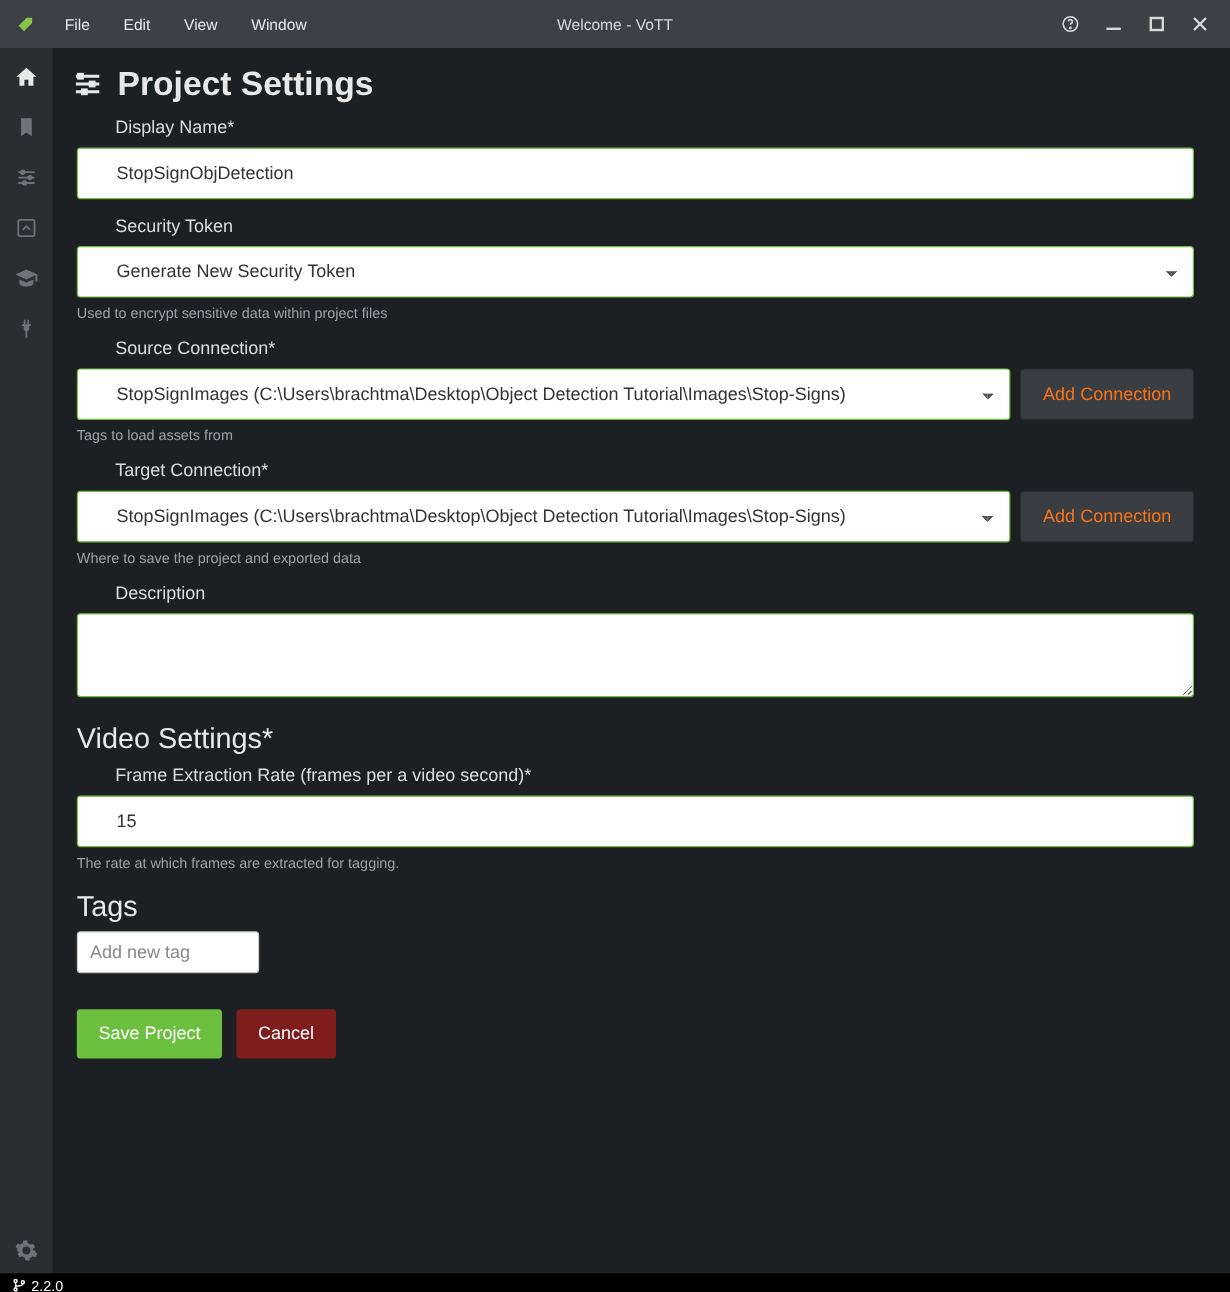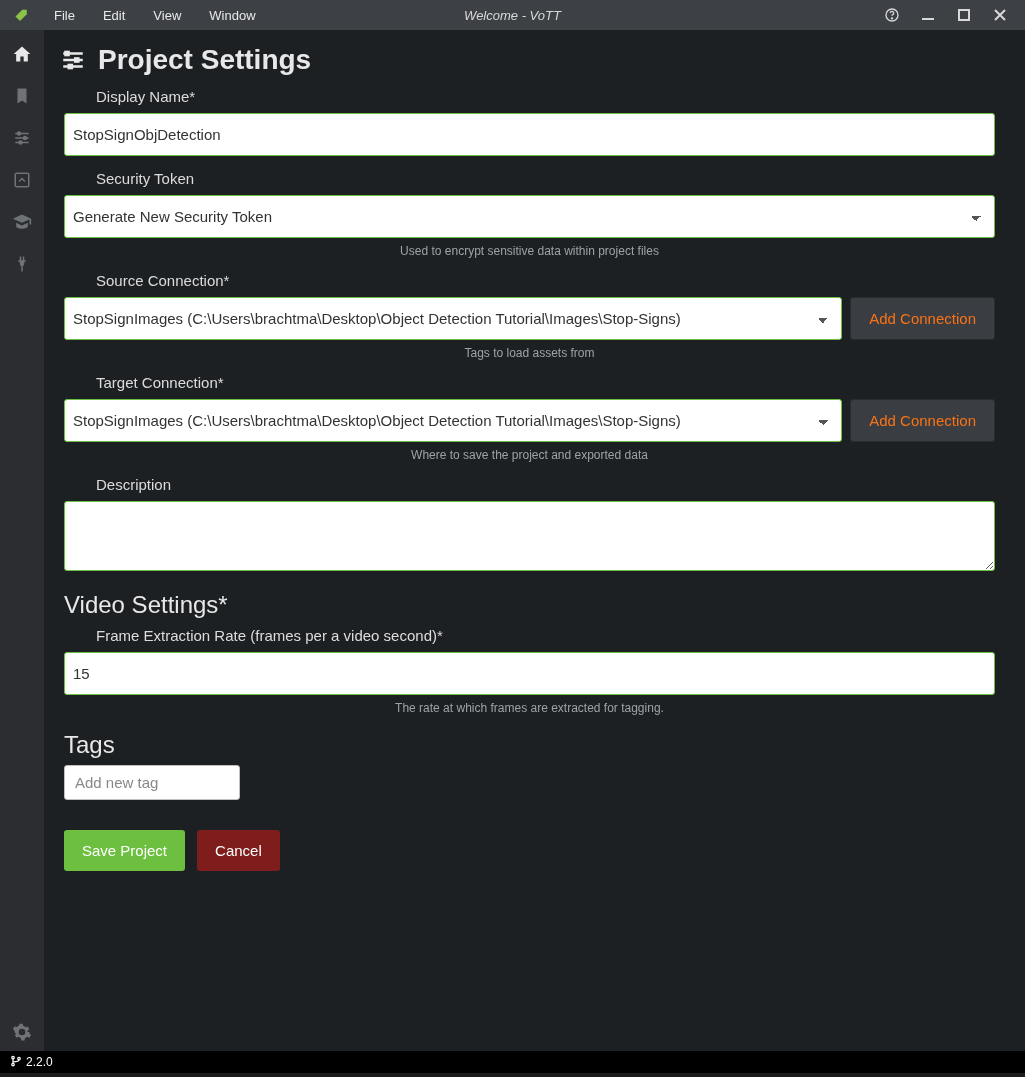"File" .menubar { height: 30px -> 40px }
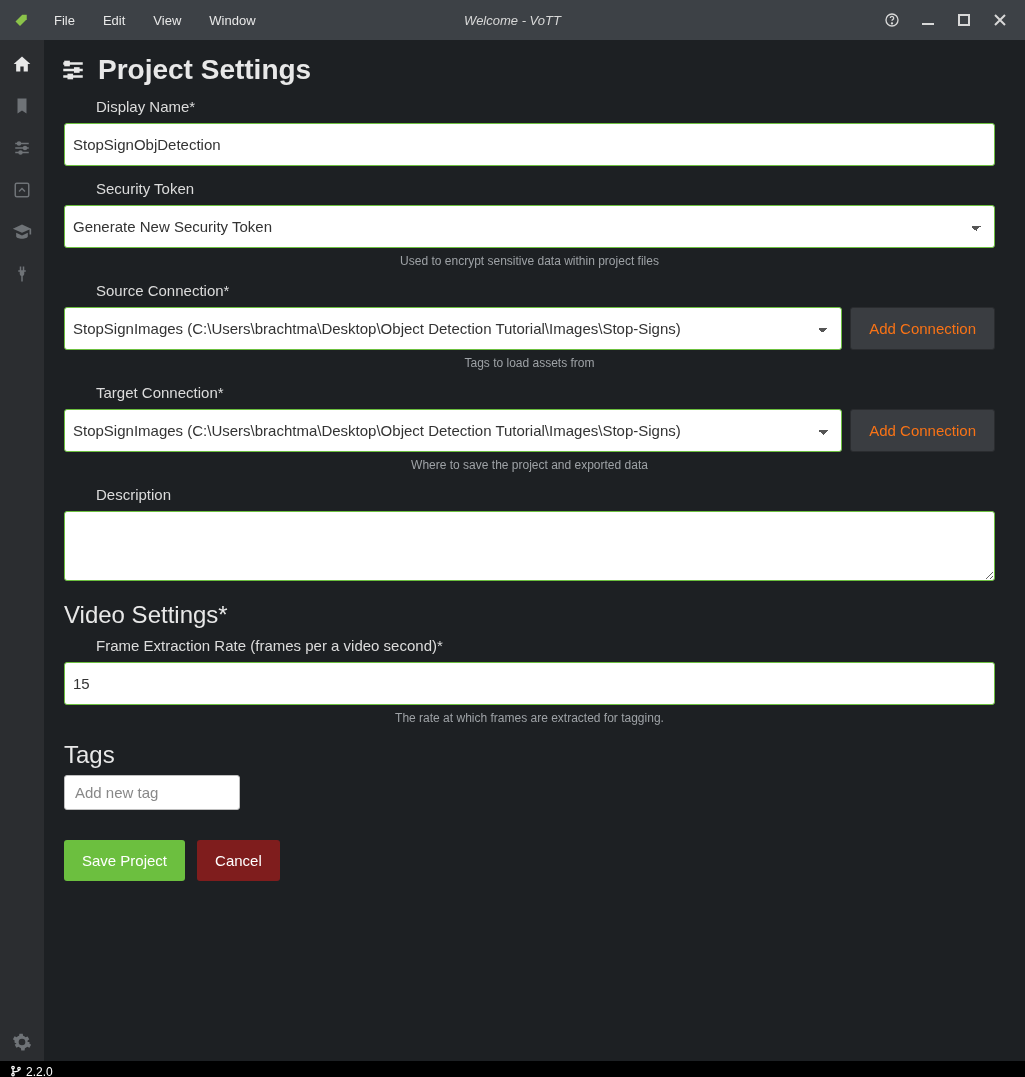"Welcome - VoTT" .menubar .title { font-style: italic -> none }
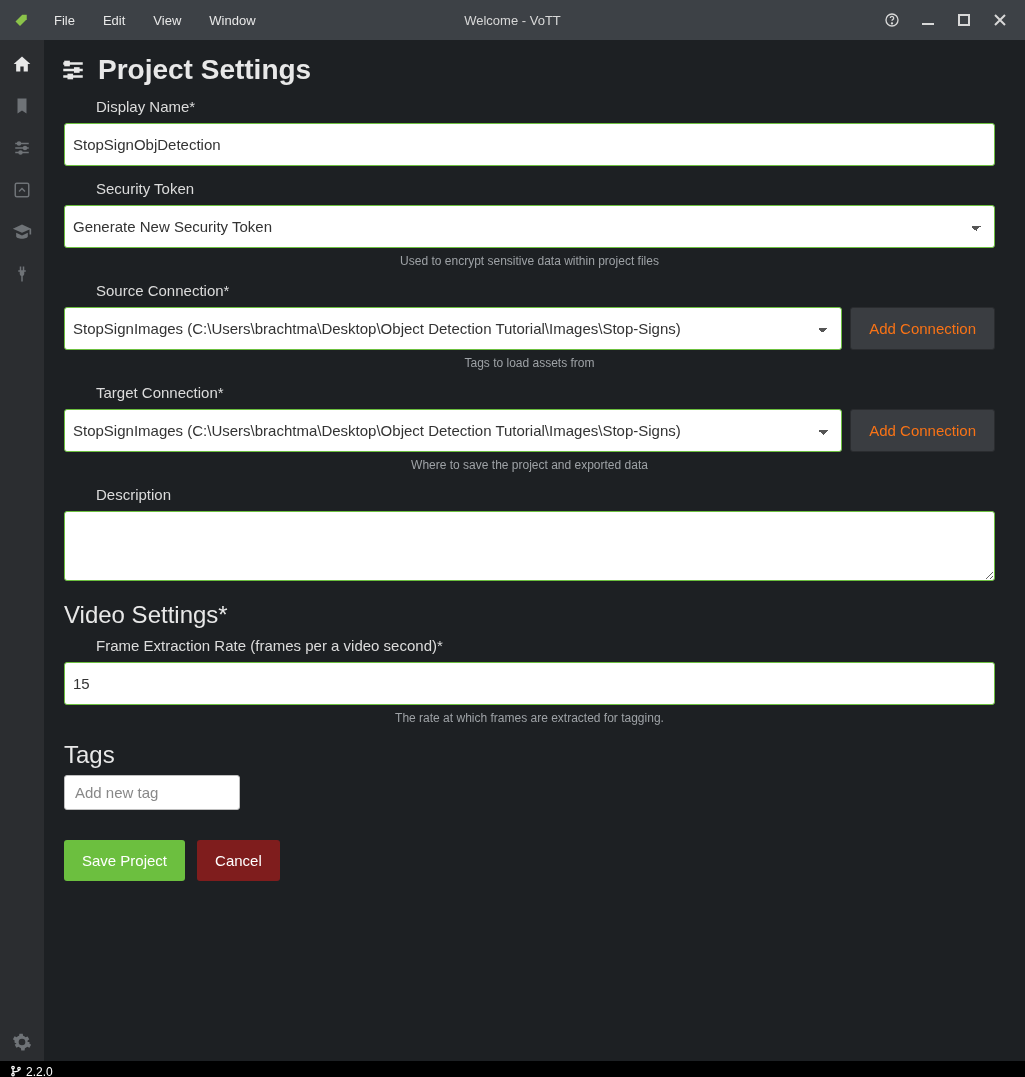"StopSignObjDetection" .input, .select, .textarea { padding: 12px 8px -> 12px 32px }
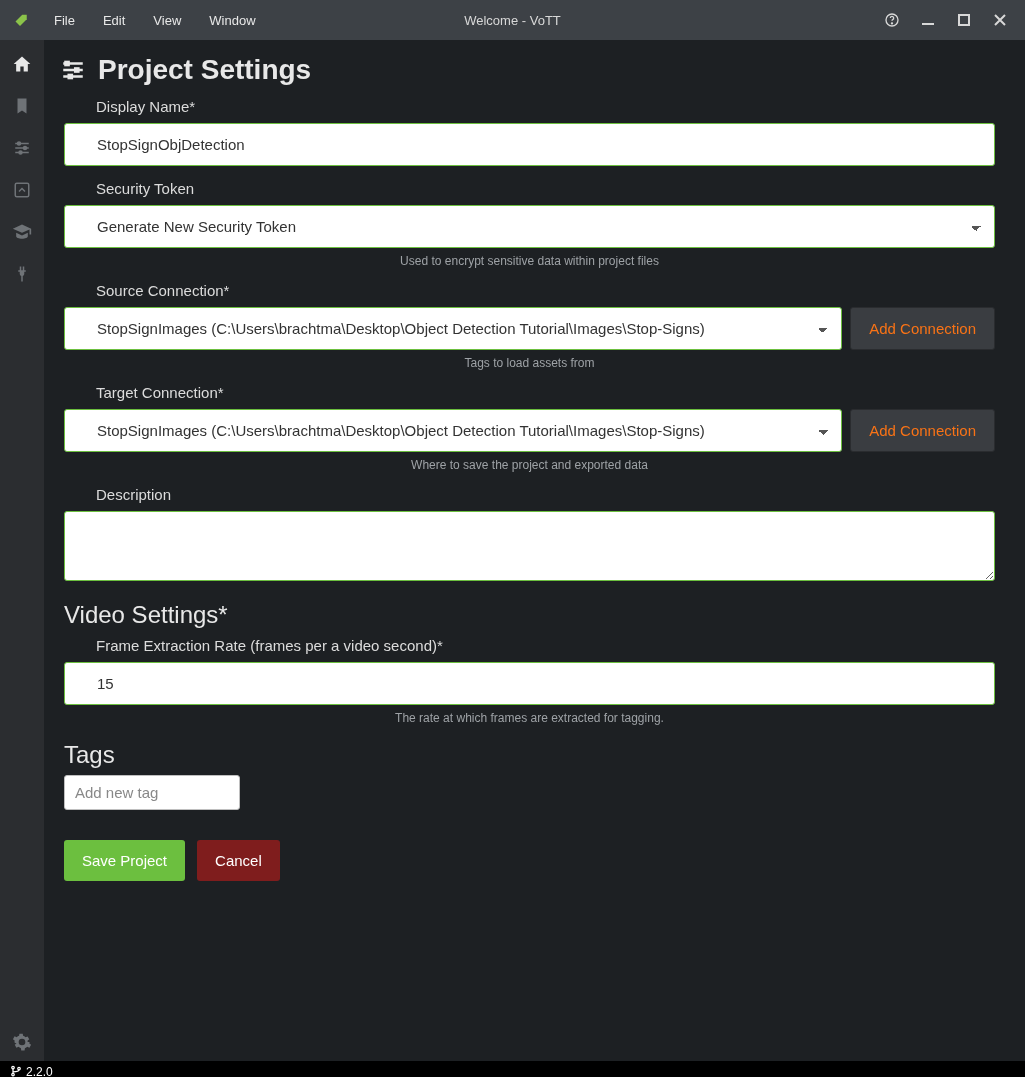"Used to encrypt sensitive data" .field-help { text-align: center -> none }
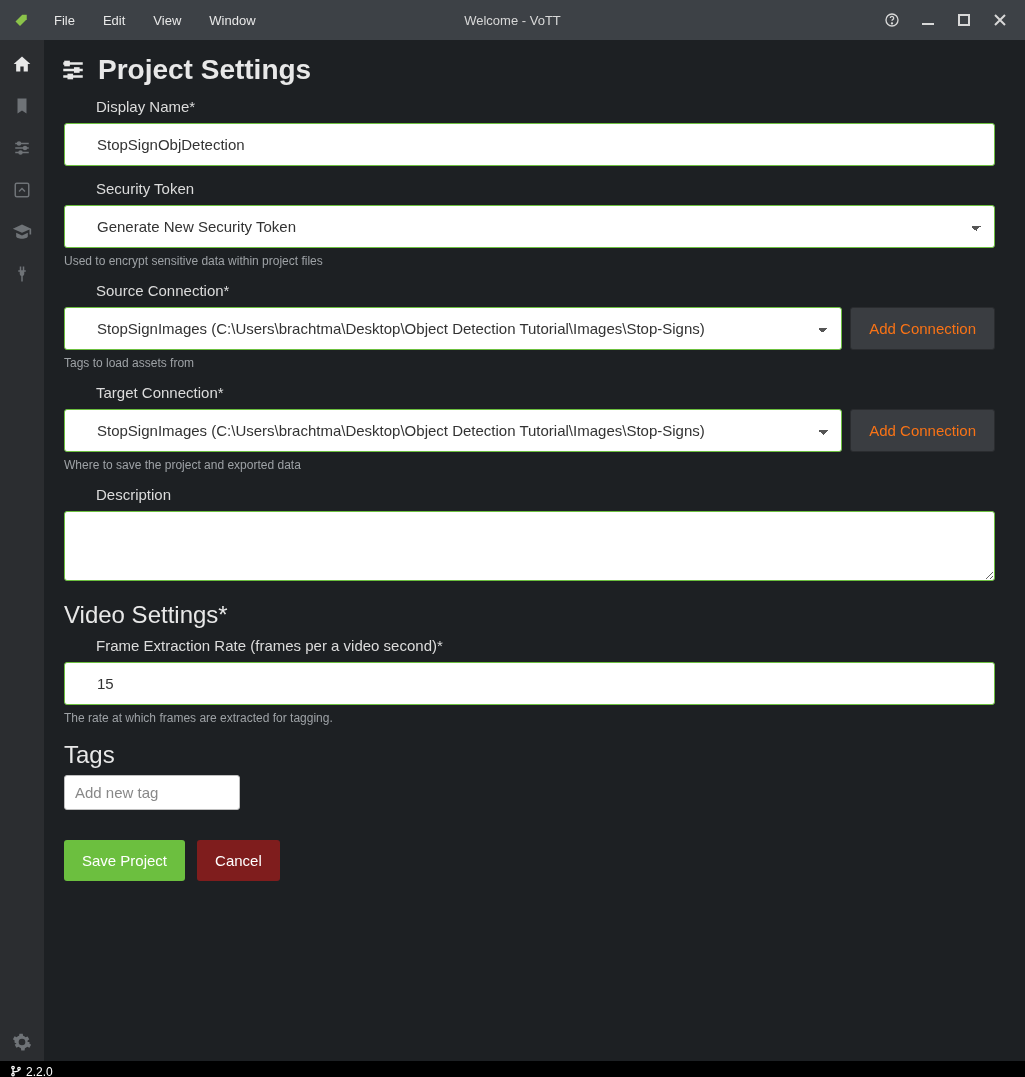"Add new tag" .tag-input { width: 176px -> 152px }
